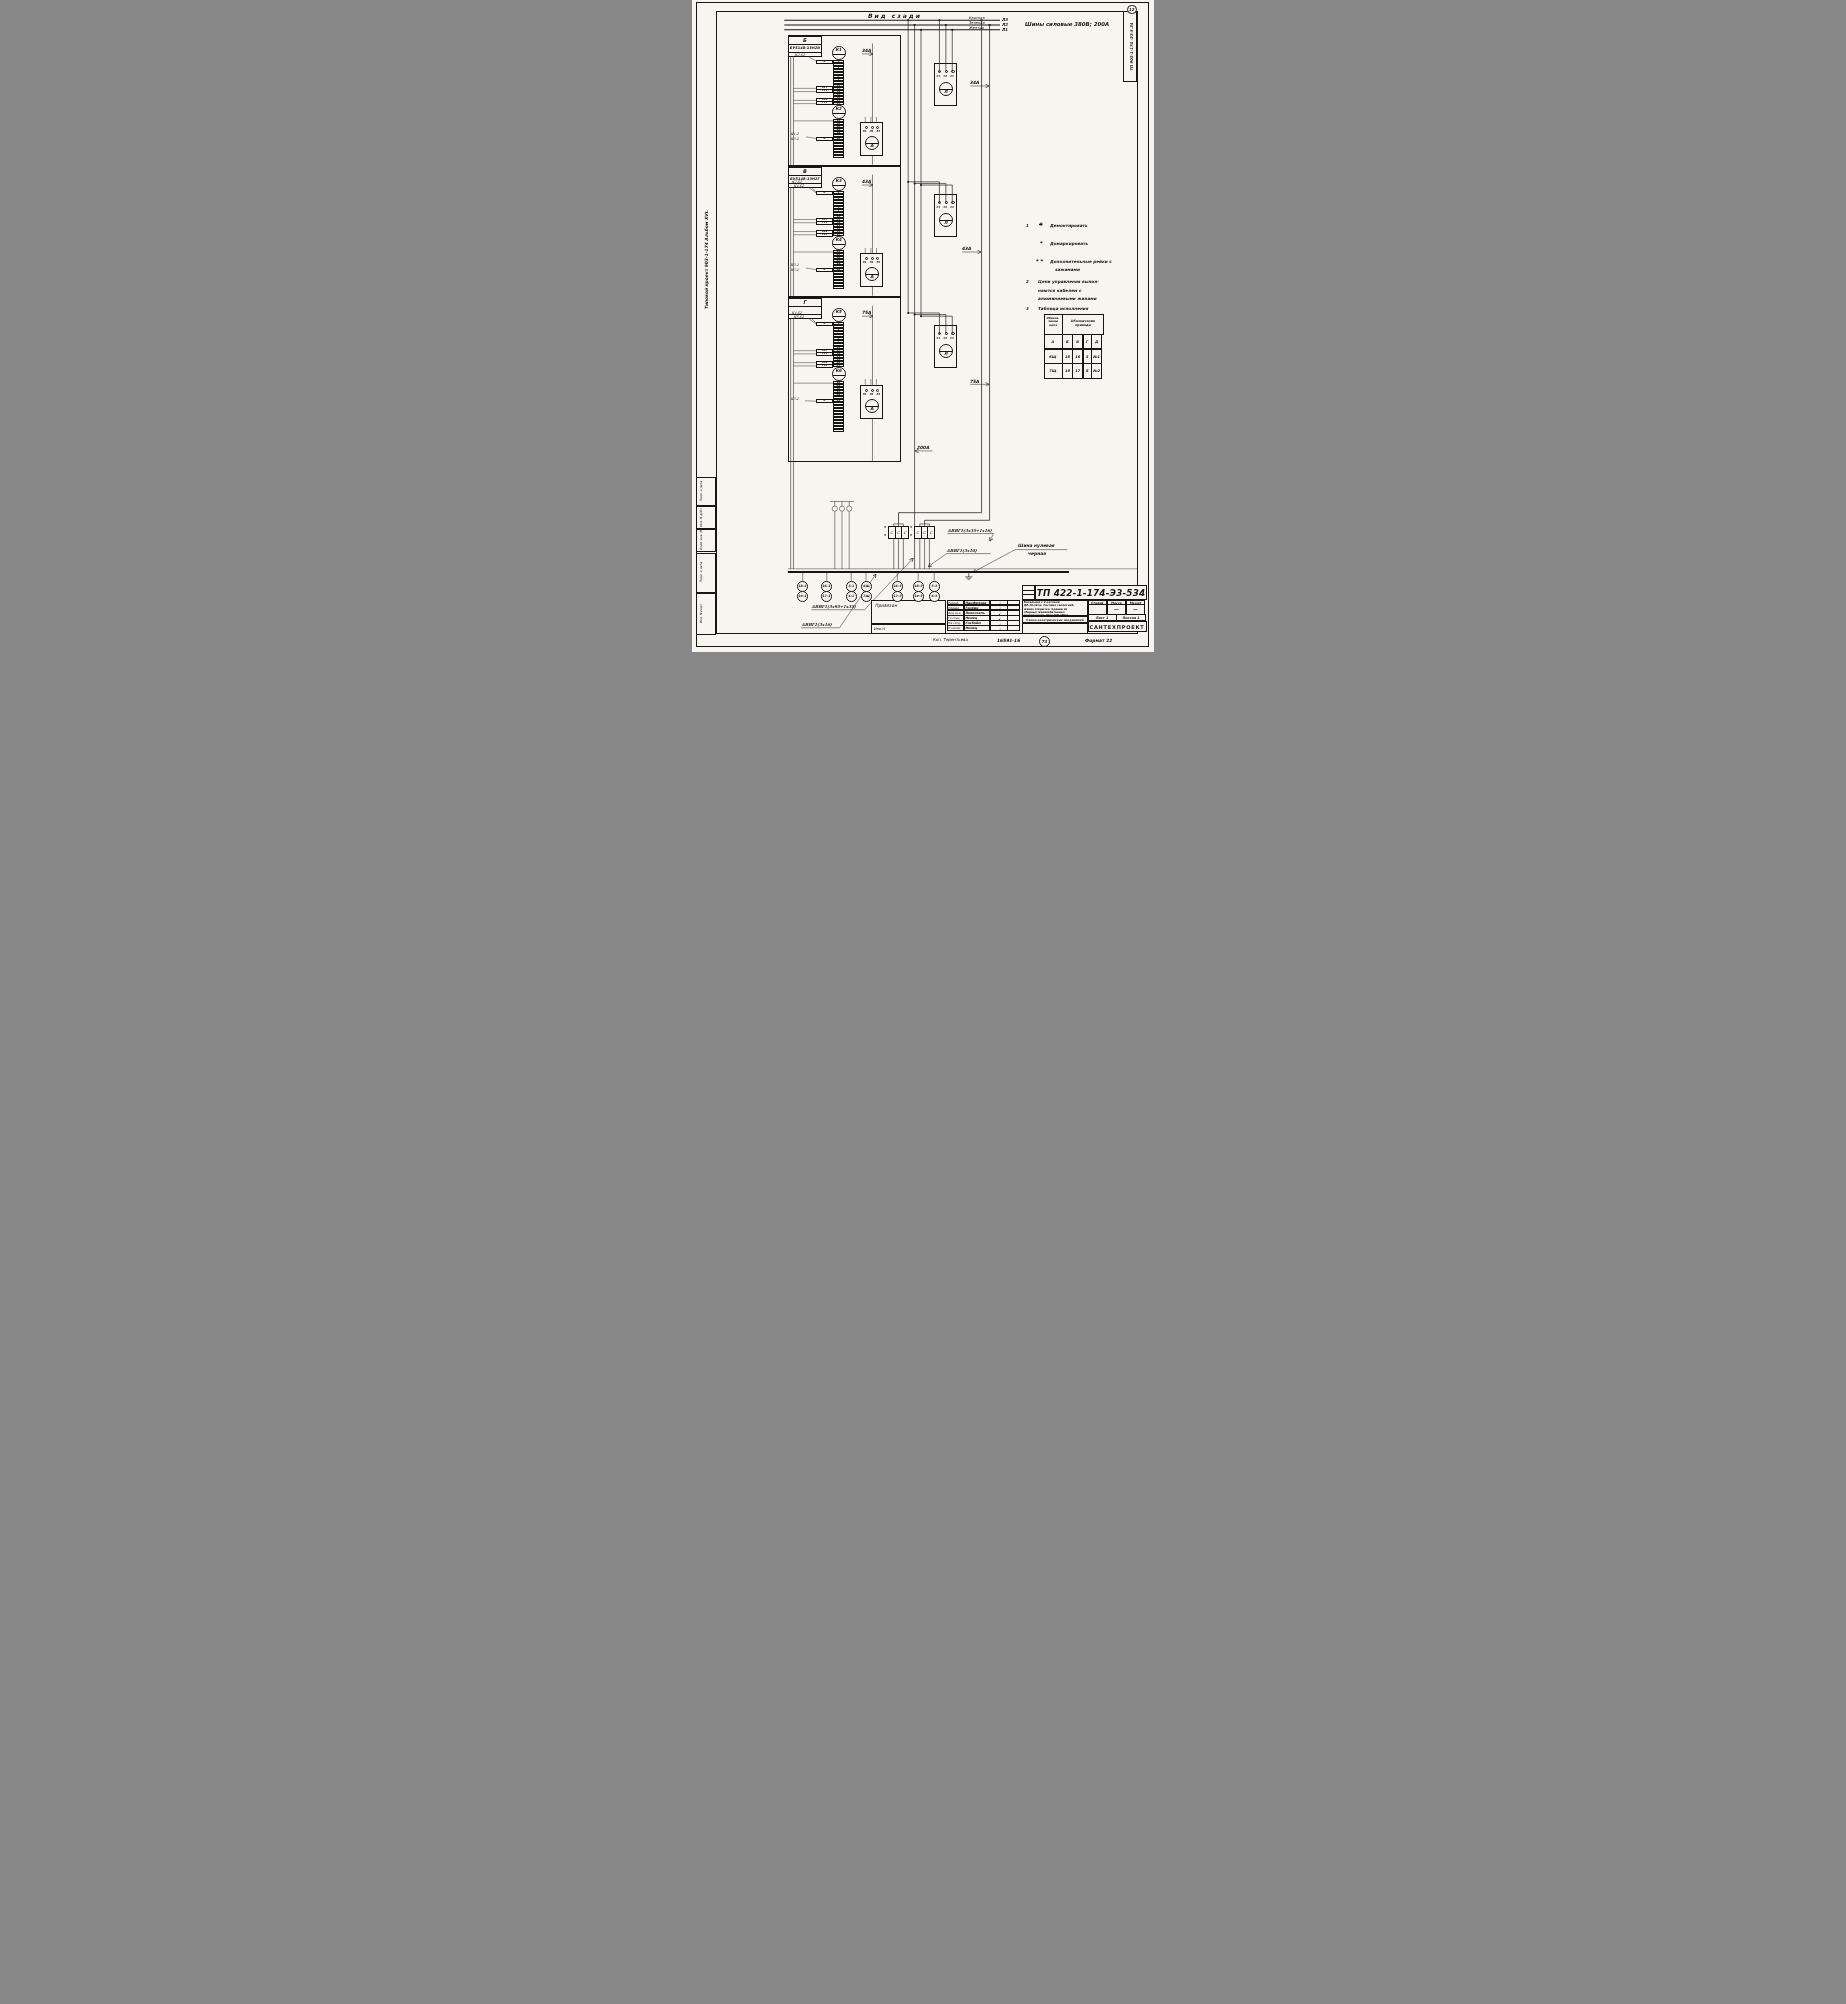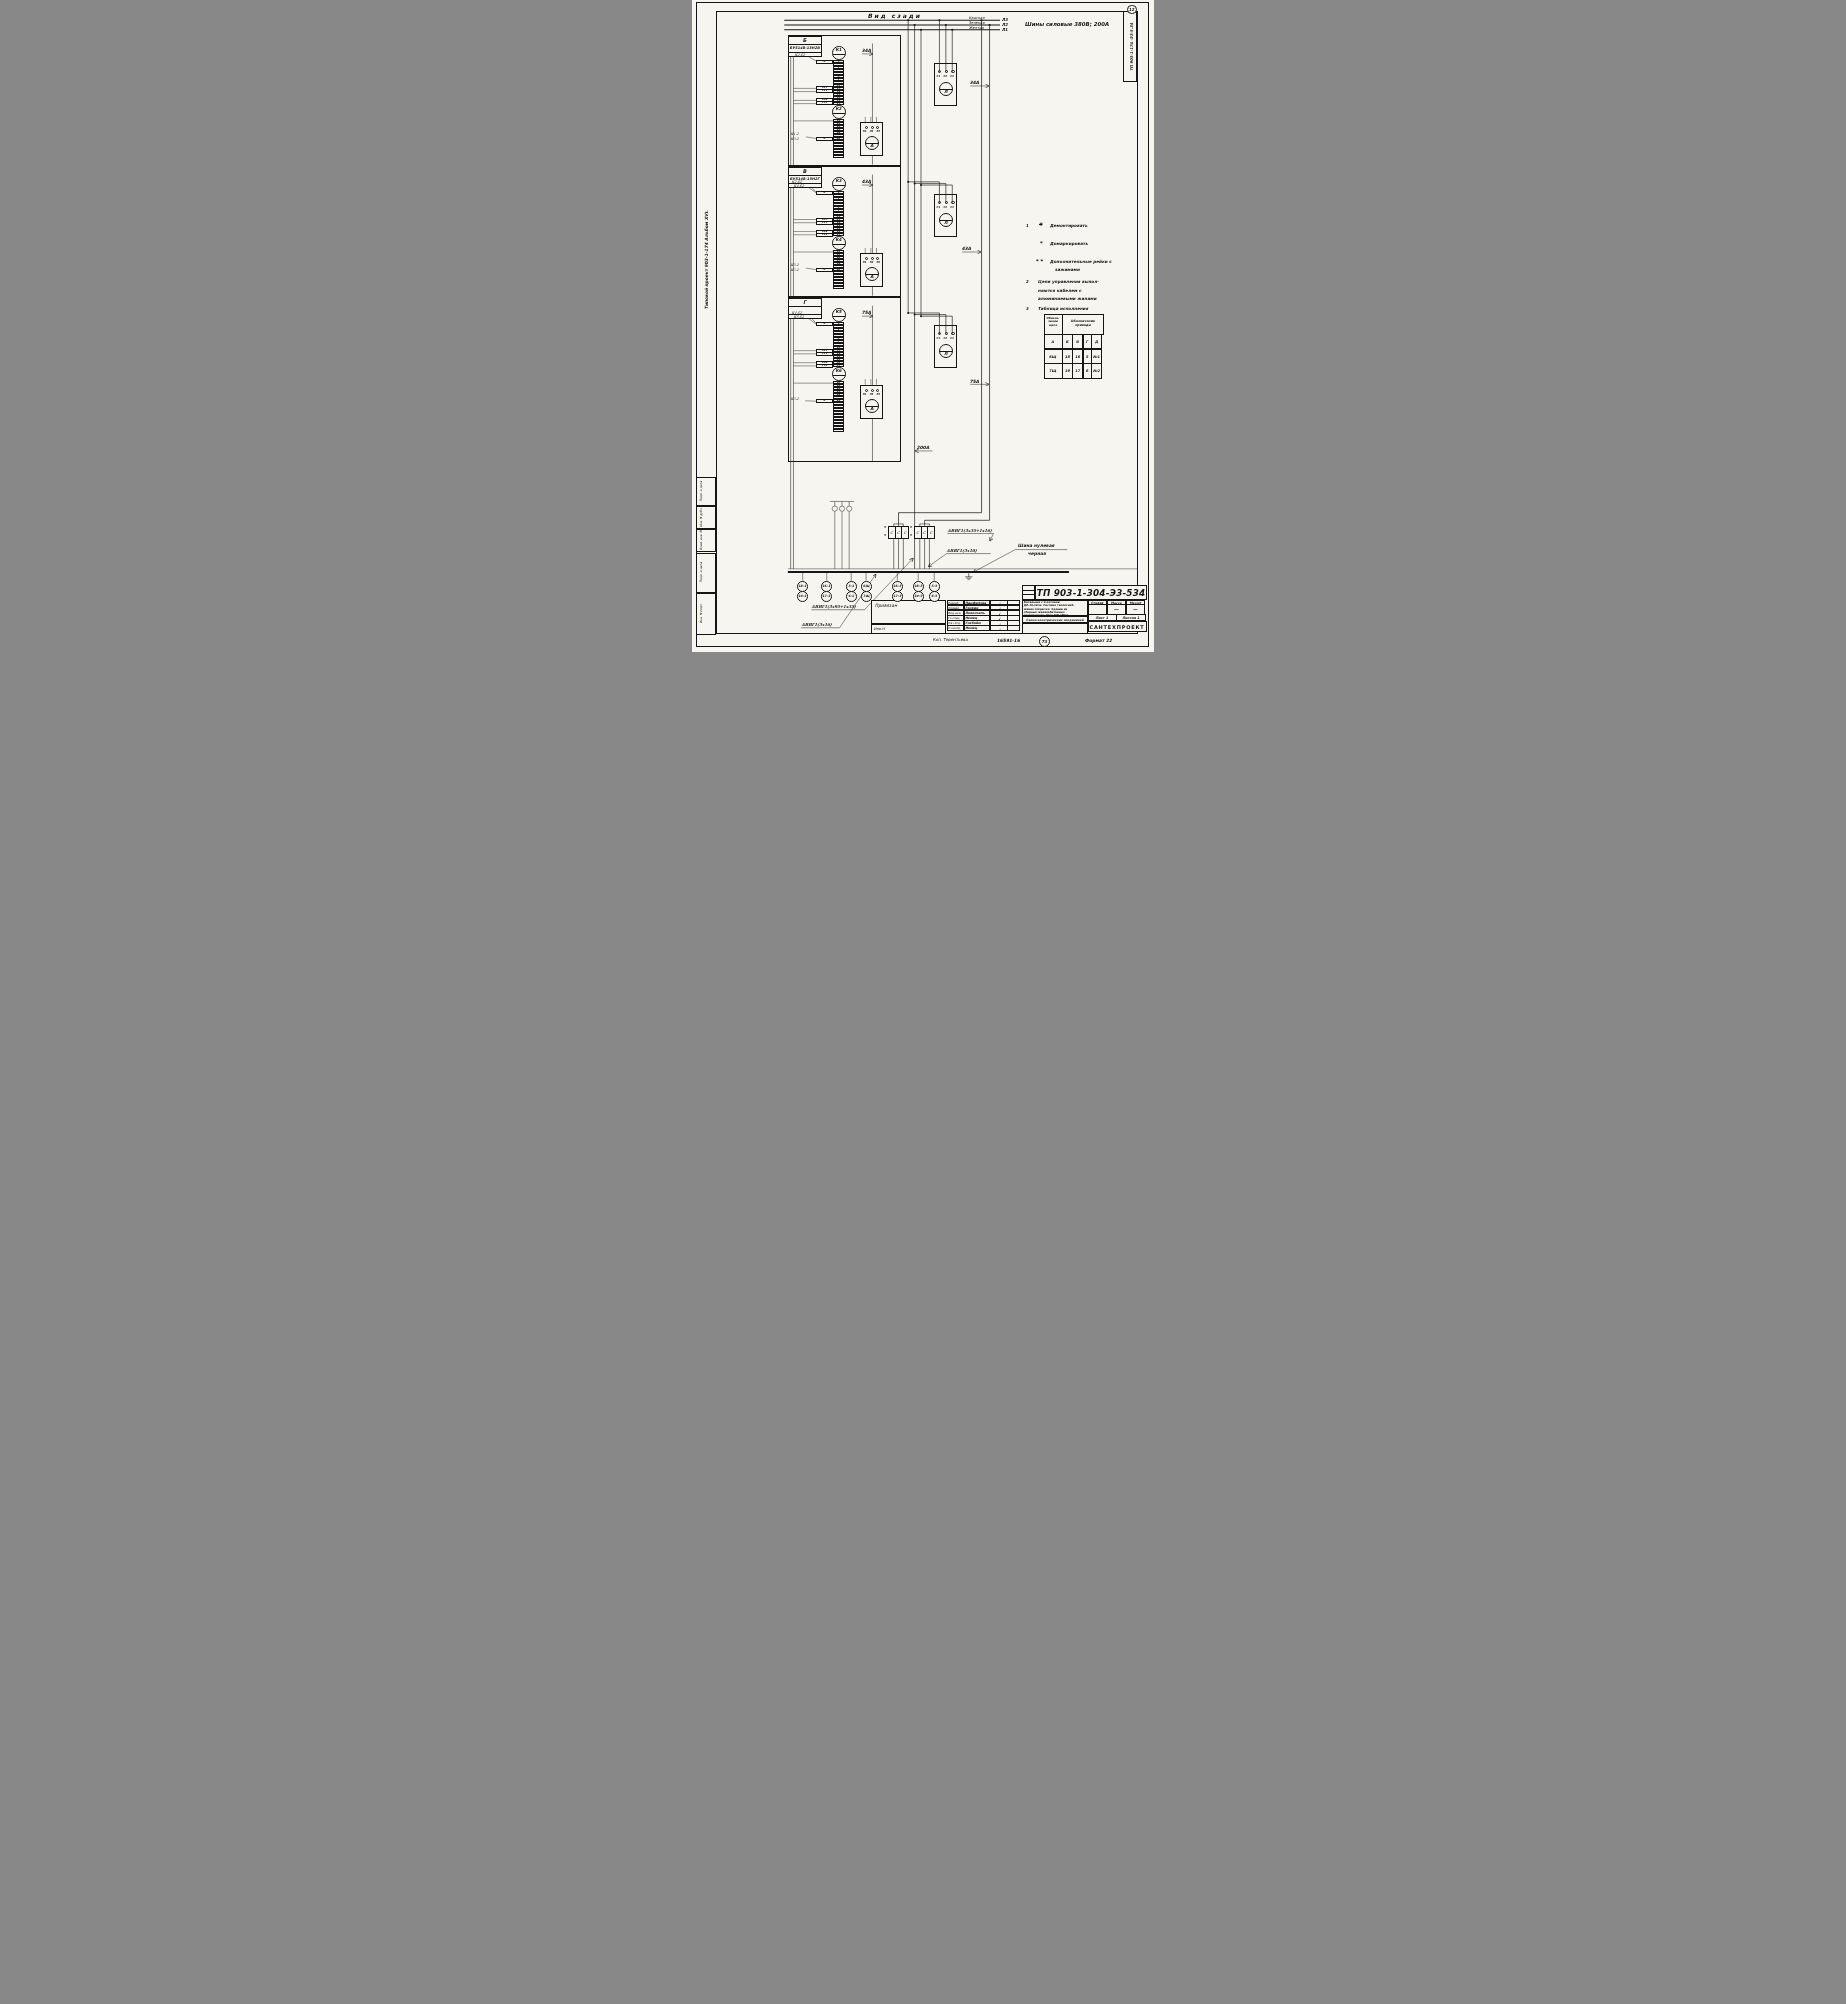"ТП 903-1-304-Э3-534" div.wb { text: 903-1-304-Э3-534 -> 422-1-174-Э3-534 }
